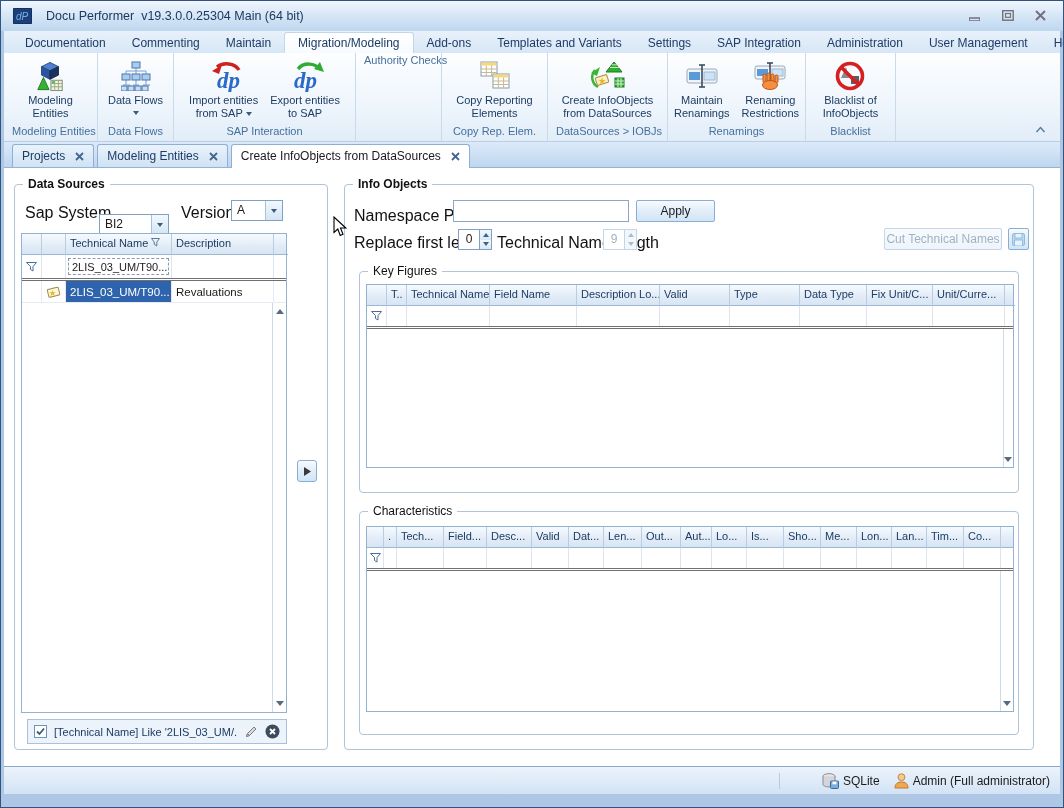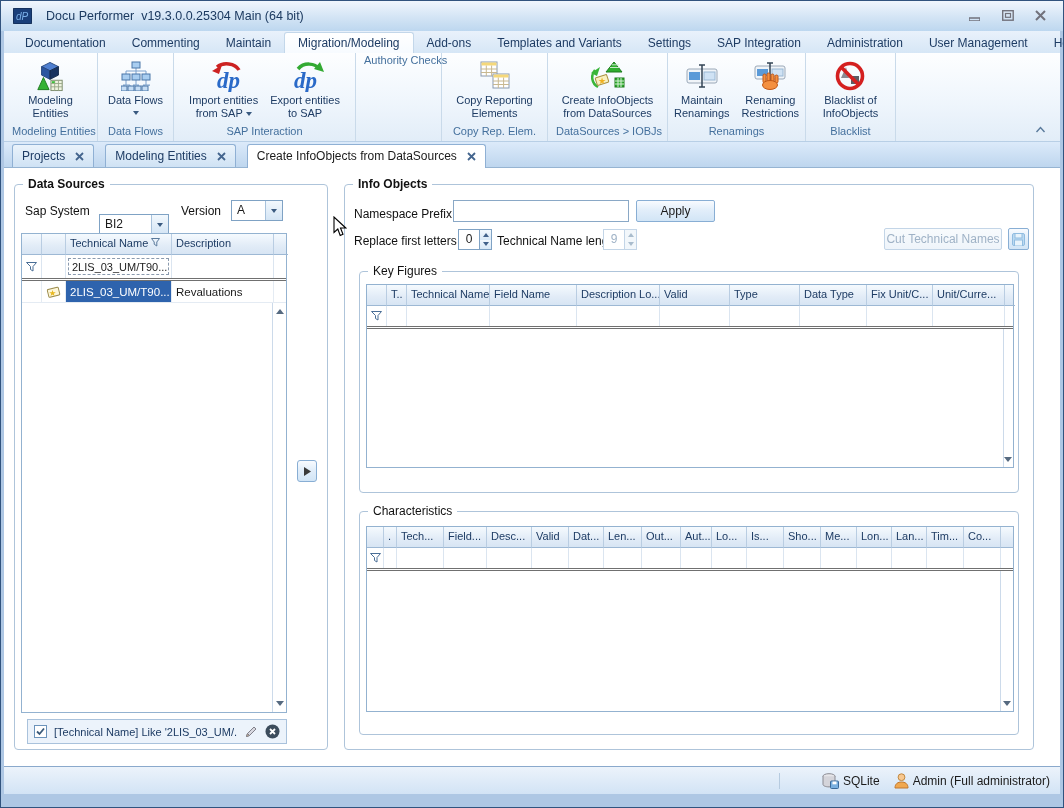"Projects" .tabbar { gap: 8px -> none }
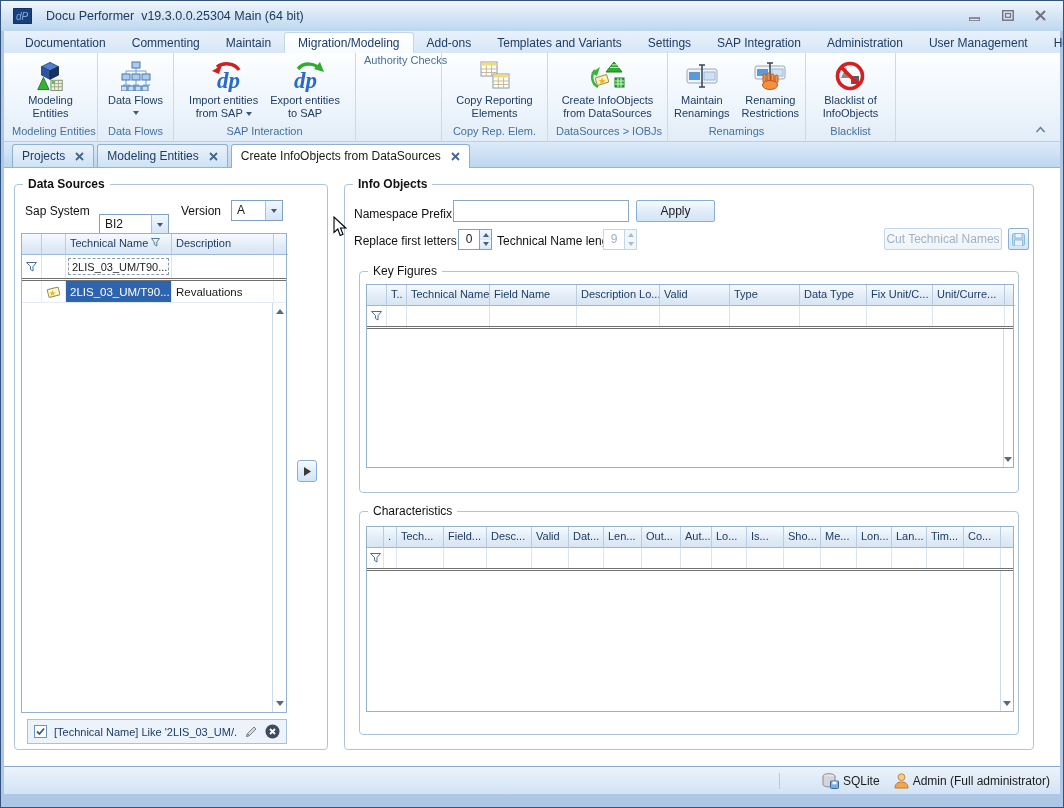"Sap System" .lbl { font-size: 12px -> 16px }
